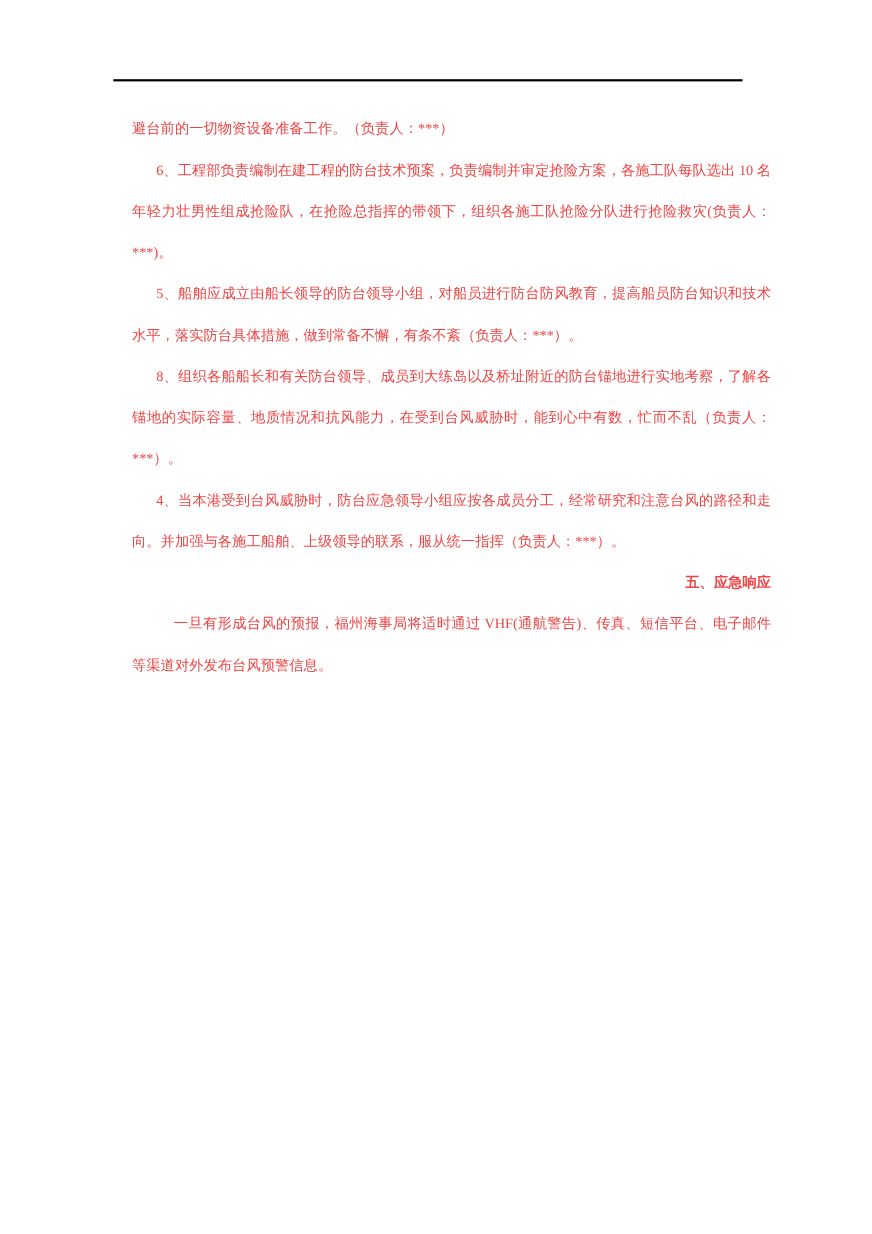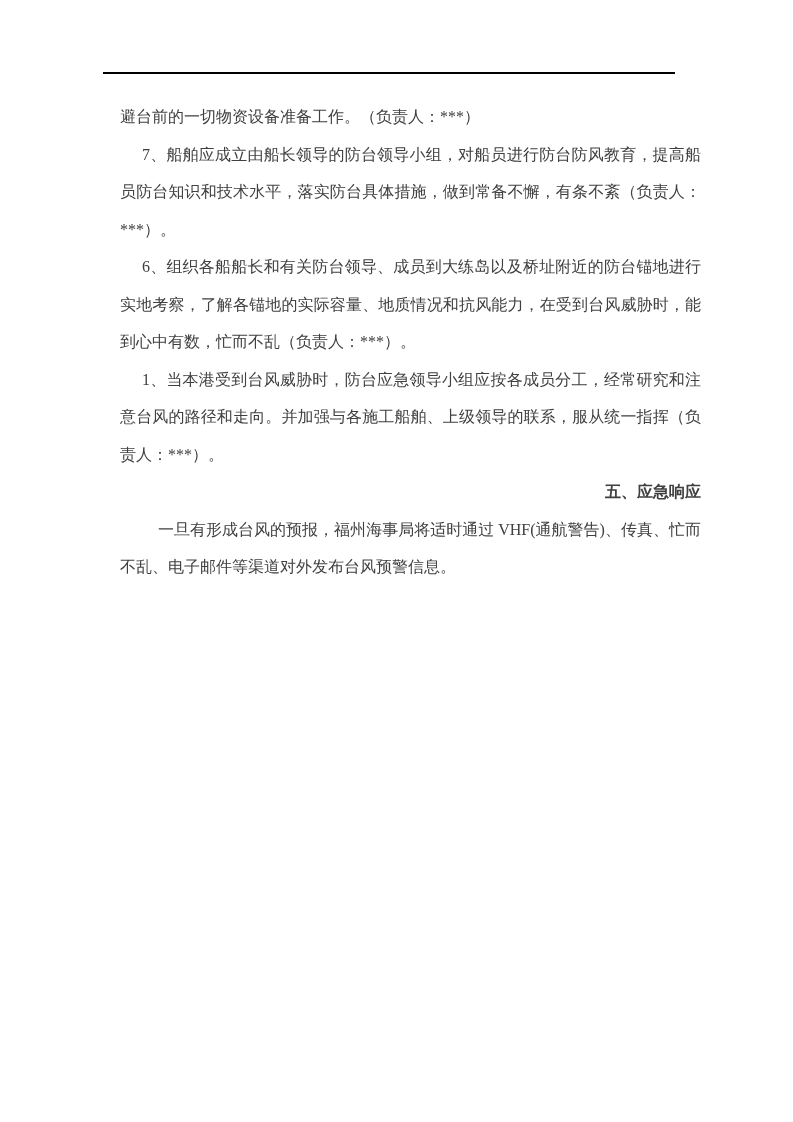"避台前的一切物资设备准备工作。（负责人：***）" p.para { color: #404040 -> #ef4444; font-size: 16px -> 13px }
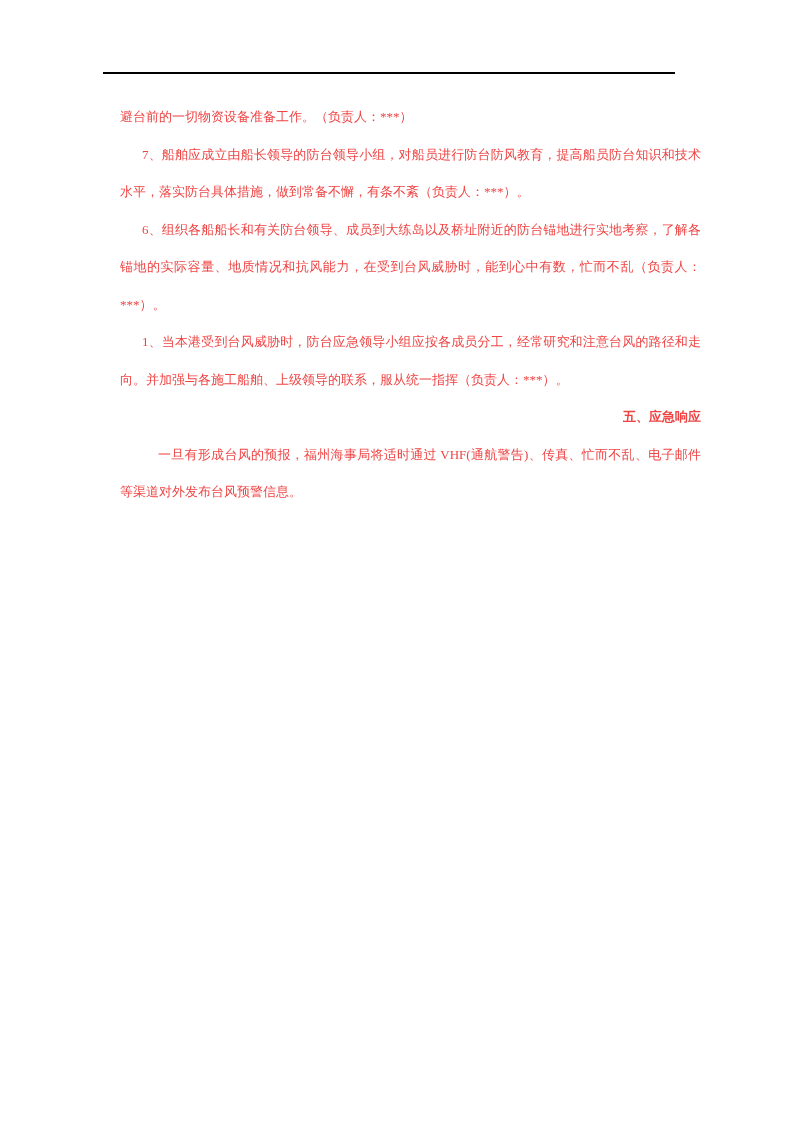"6、工程部负责编制在建工程的防台技术预案，负责编制并审定抢险方案，各施工队每队选" p.para { html: none -> <p>6、工程部负责编制在建工程的防台技术预案，负责编制并审定抢险方案，各施工队每队选出 10 名年轻力壮男性组成抢险队，在抢险总指挥的带领下，组织各施工队抢险分队进行抢险救灾(负责人：***)。</p> }
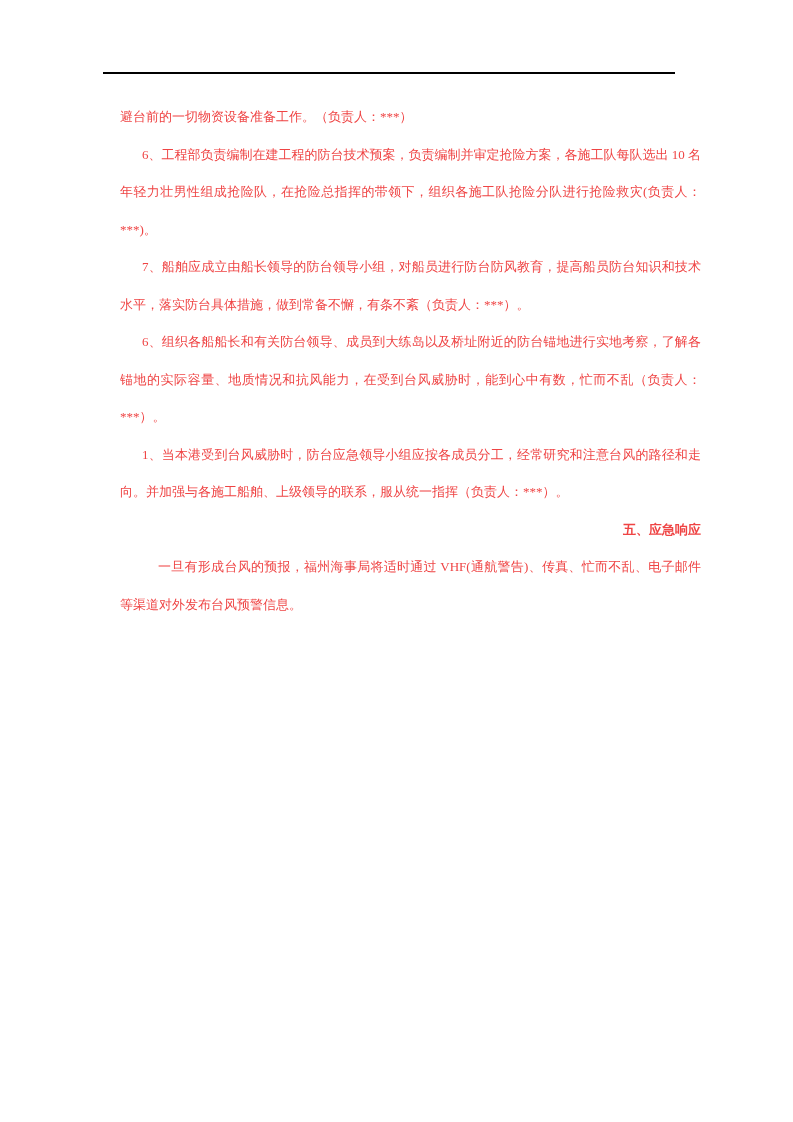"7、船舶应成立由船长领导的防台领导小组，对船员进行防台防风教育，提高船员防台知识" p.para { text: 7 -> 5 }
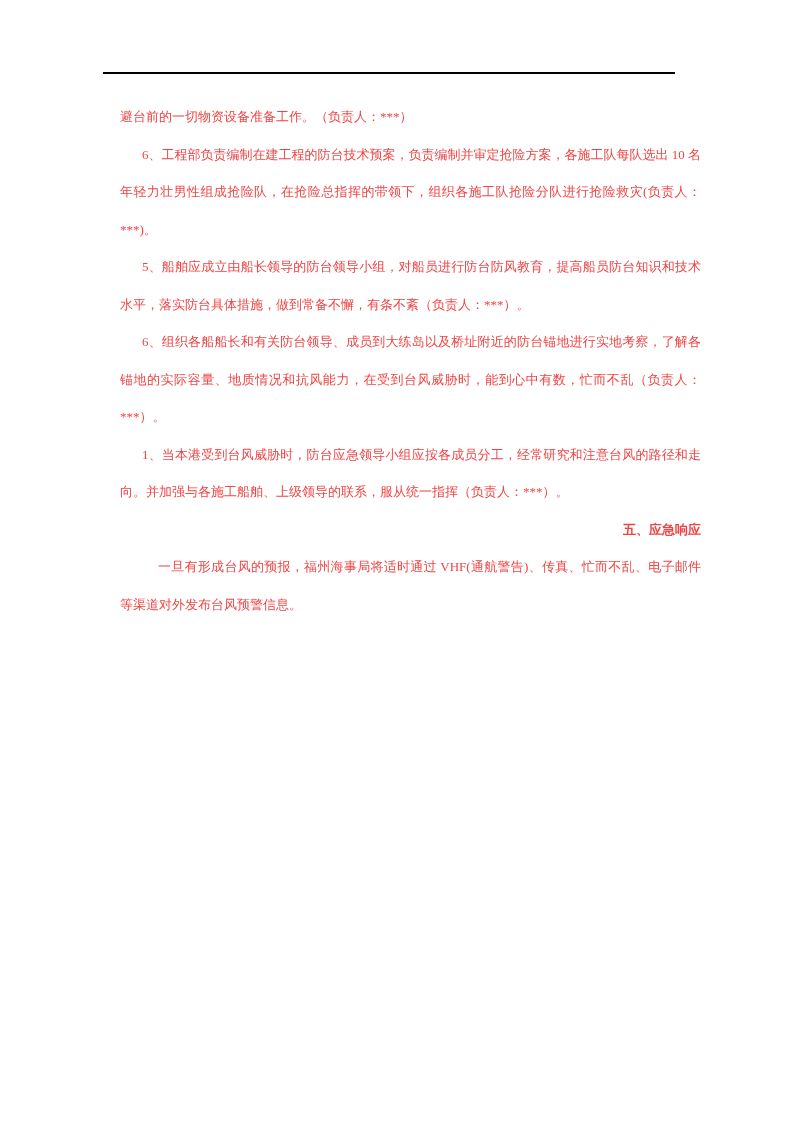"6、组织各船船长和有关防台领导、成员到大练岛以及桥址附近的防台锚地进行实地考察，" p.para { text: 6 -> 8 }
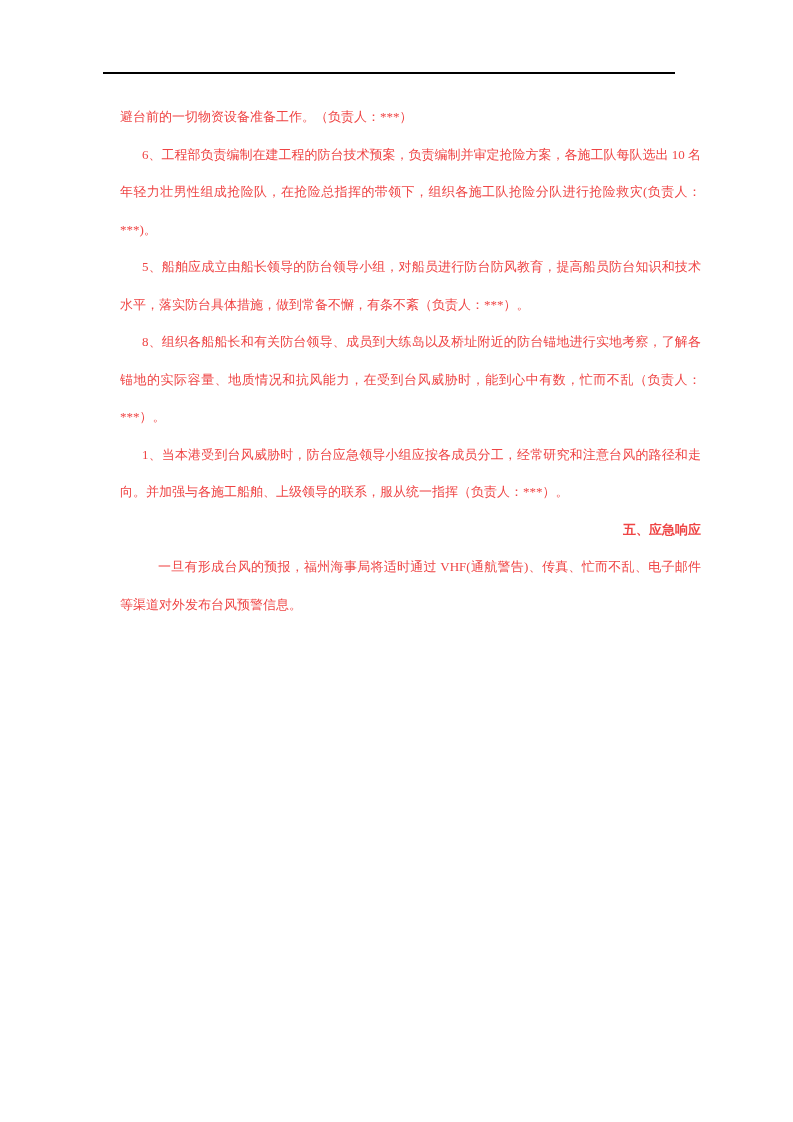"1、当本港受到台风威胁时，防台应急领导小组应按各成员分工，经常研究和注意台风的路" p.para { text: 1 -> 4 }
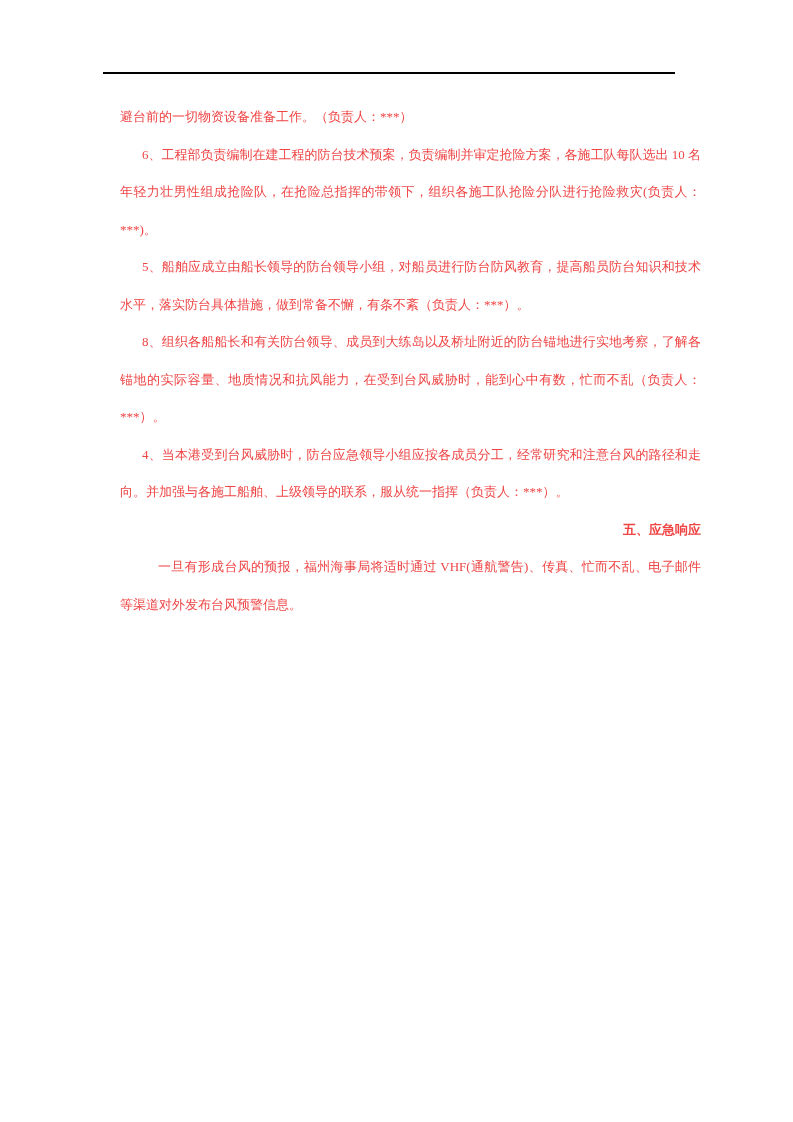"一旦有形成台风的预报，福州海事局将适时通过" p.para { text: 忙而不乱 -> 短信平台 }
